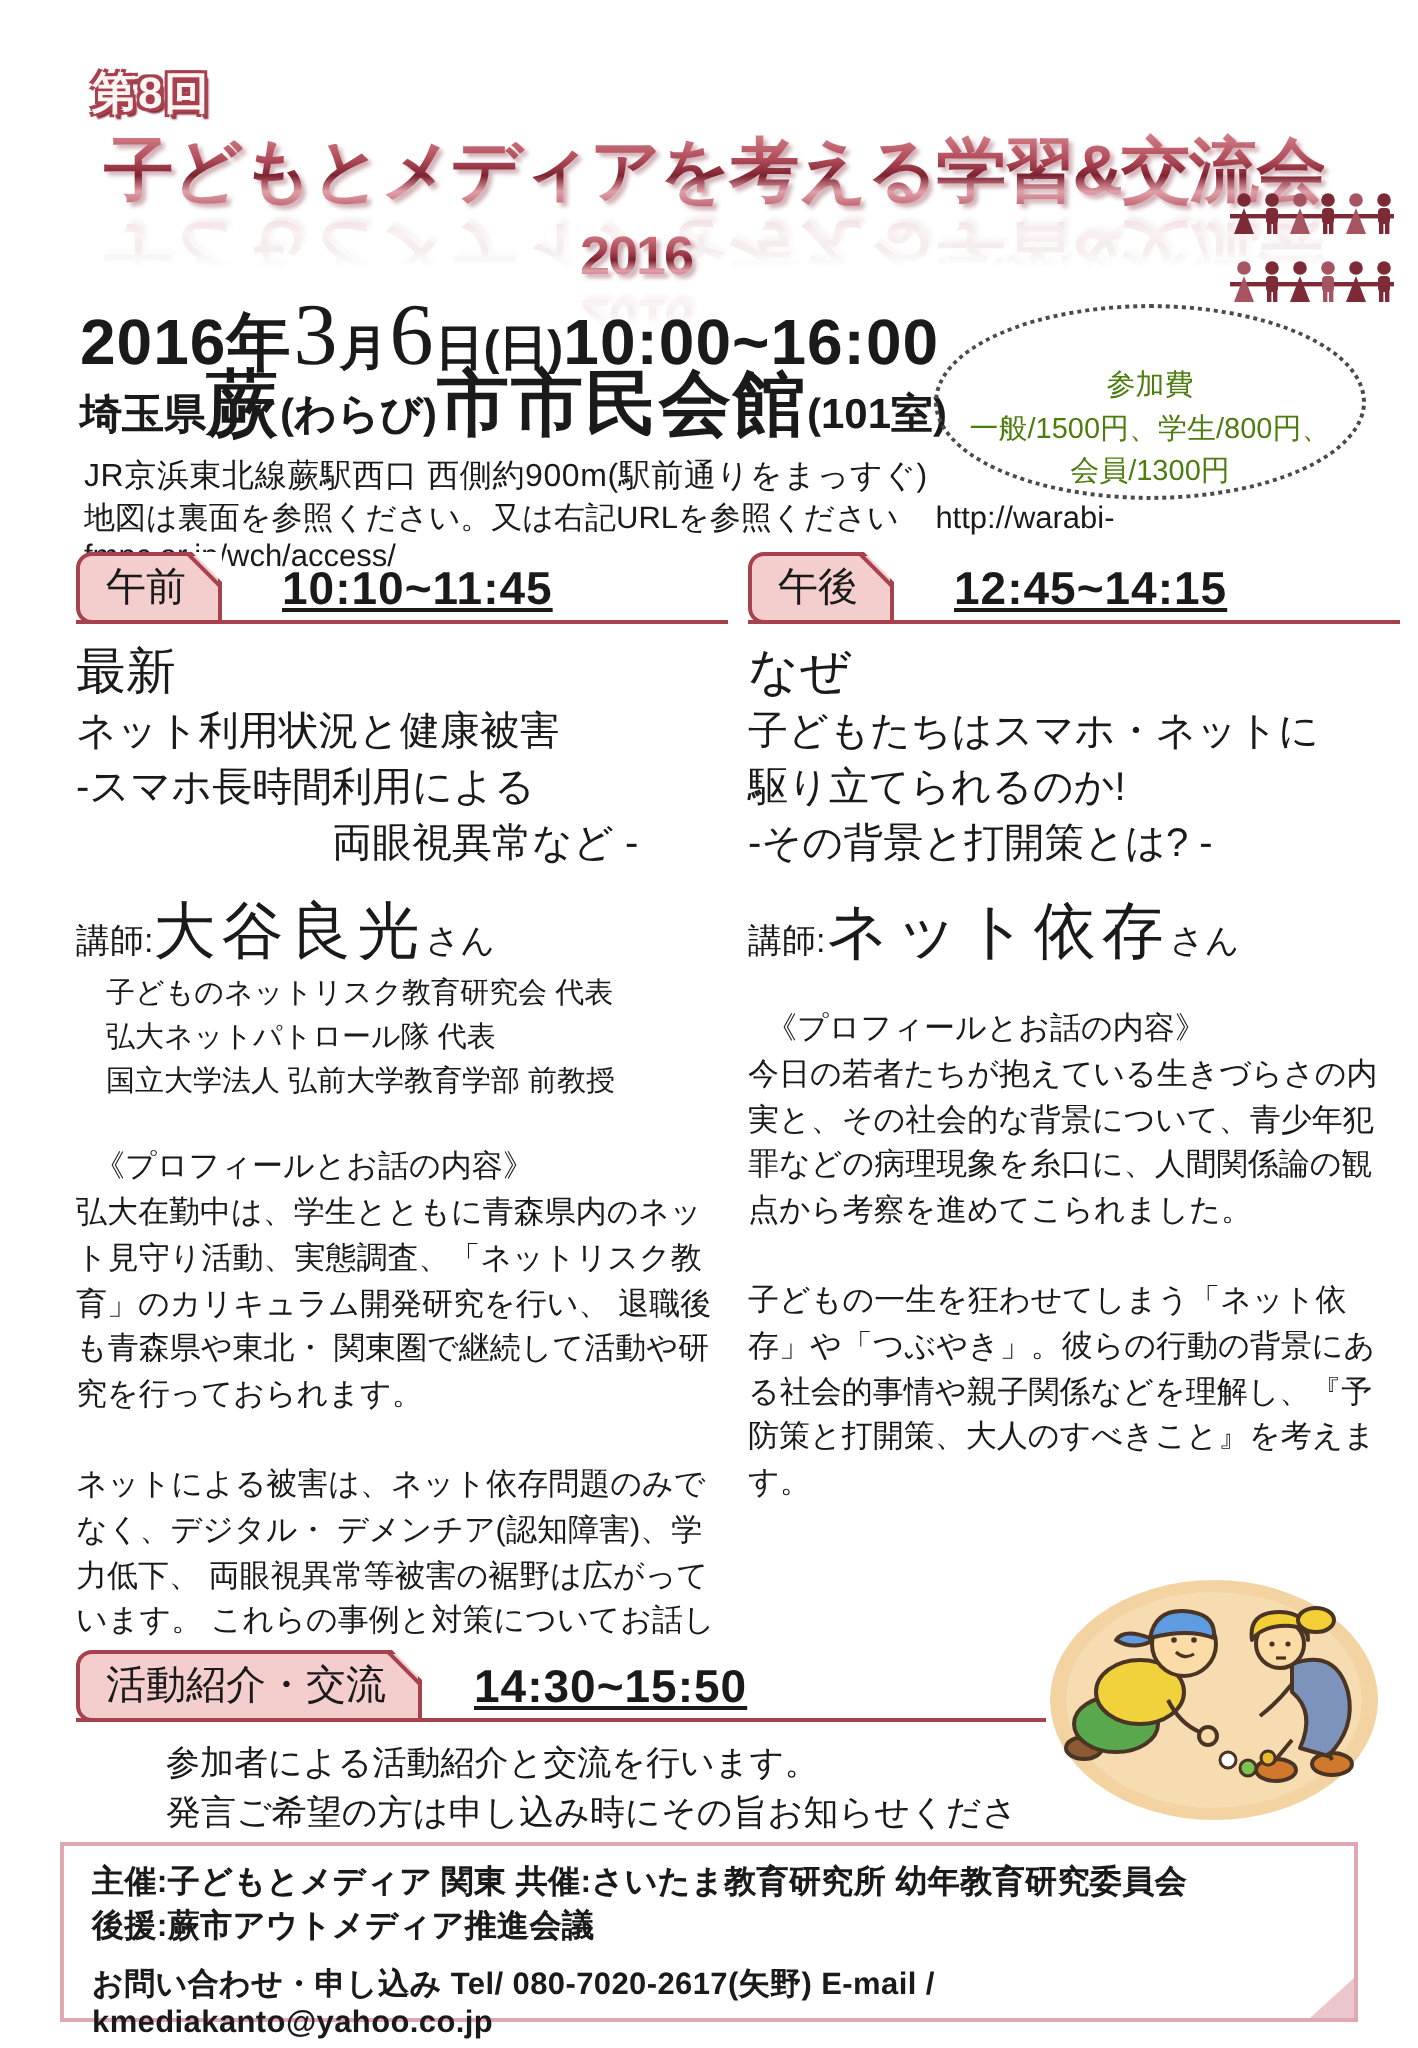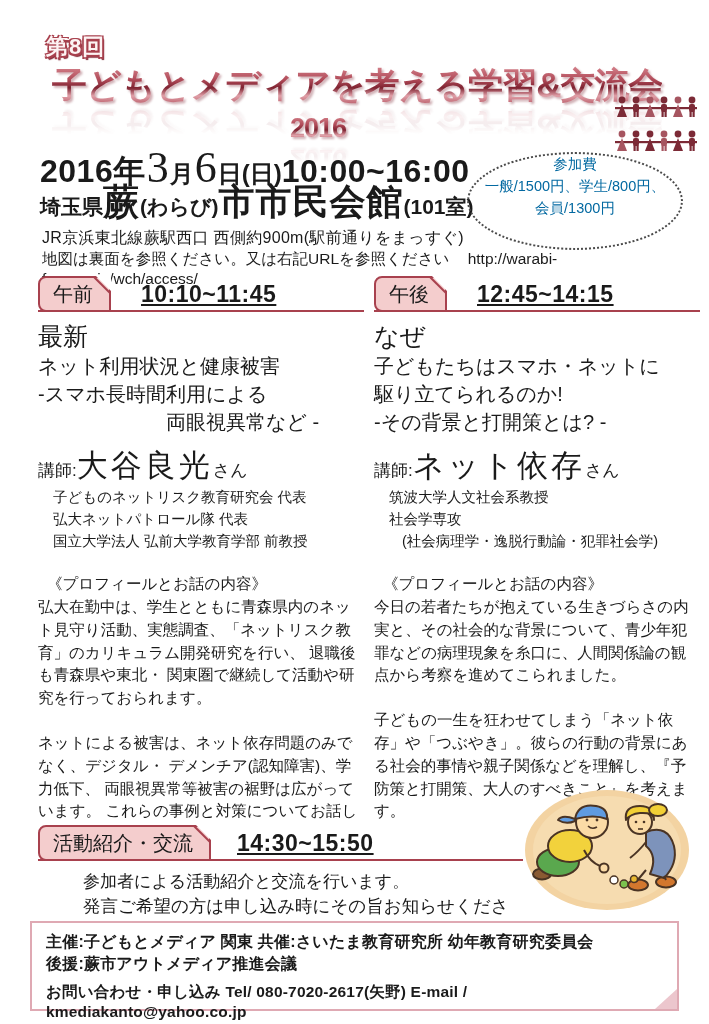"参加費" .fee-oval { color: #0369a1 -> #4d7c0f; justify-content: flex-start -> flex-end }
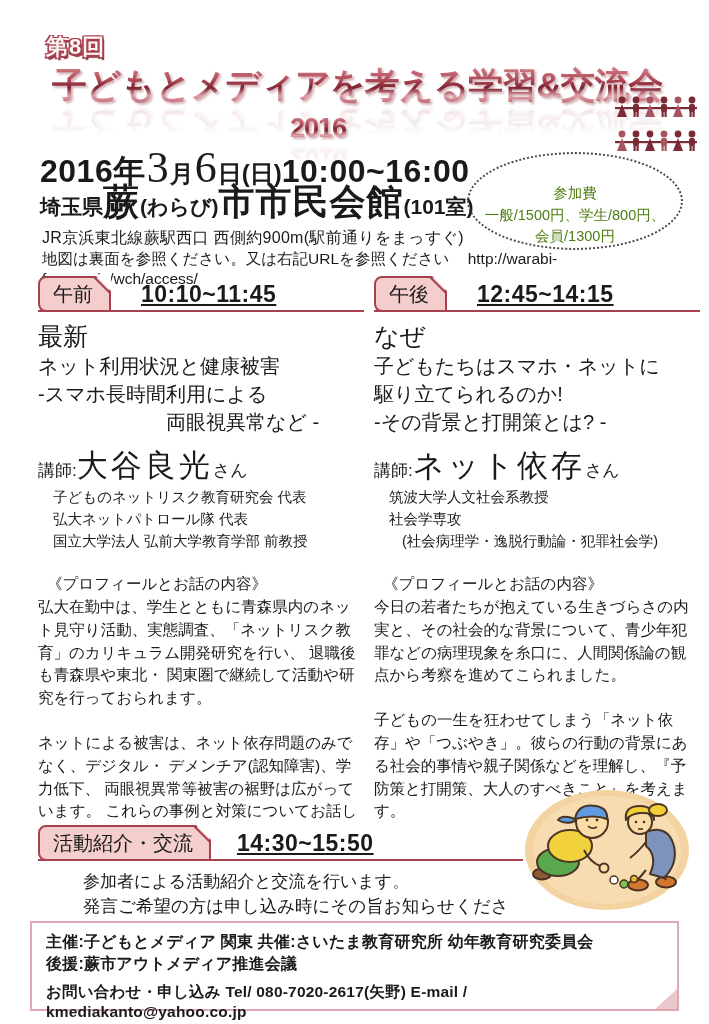"筑波大学人文社会系教授" div.affils { html: <div> <div>筑波大学人文社会系教授</div> <div>社会学専攻</div> <div>(社会病理学・逸脱行動論・犯罪社会学)</div> </div> -> none }
